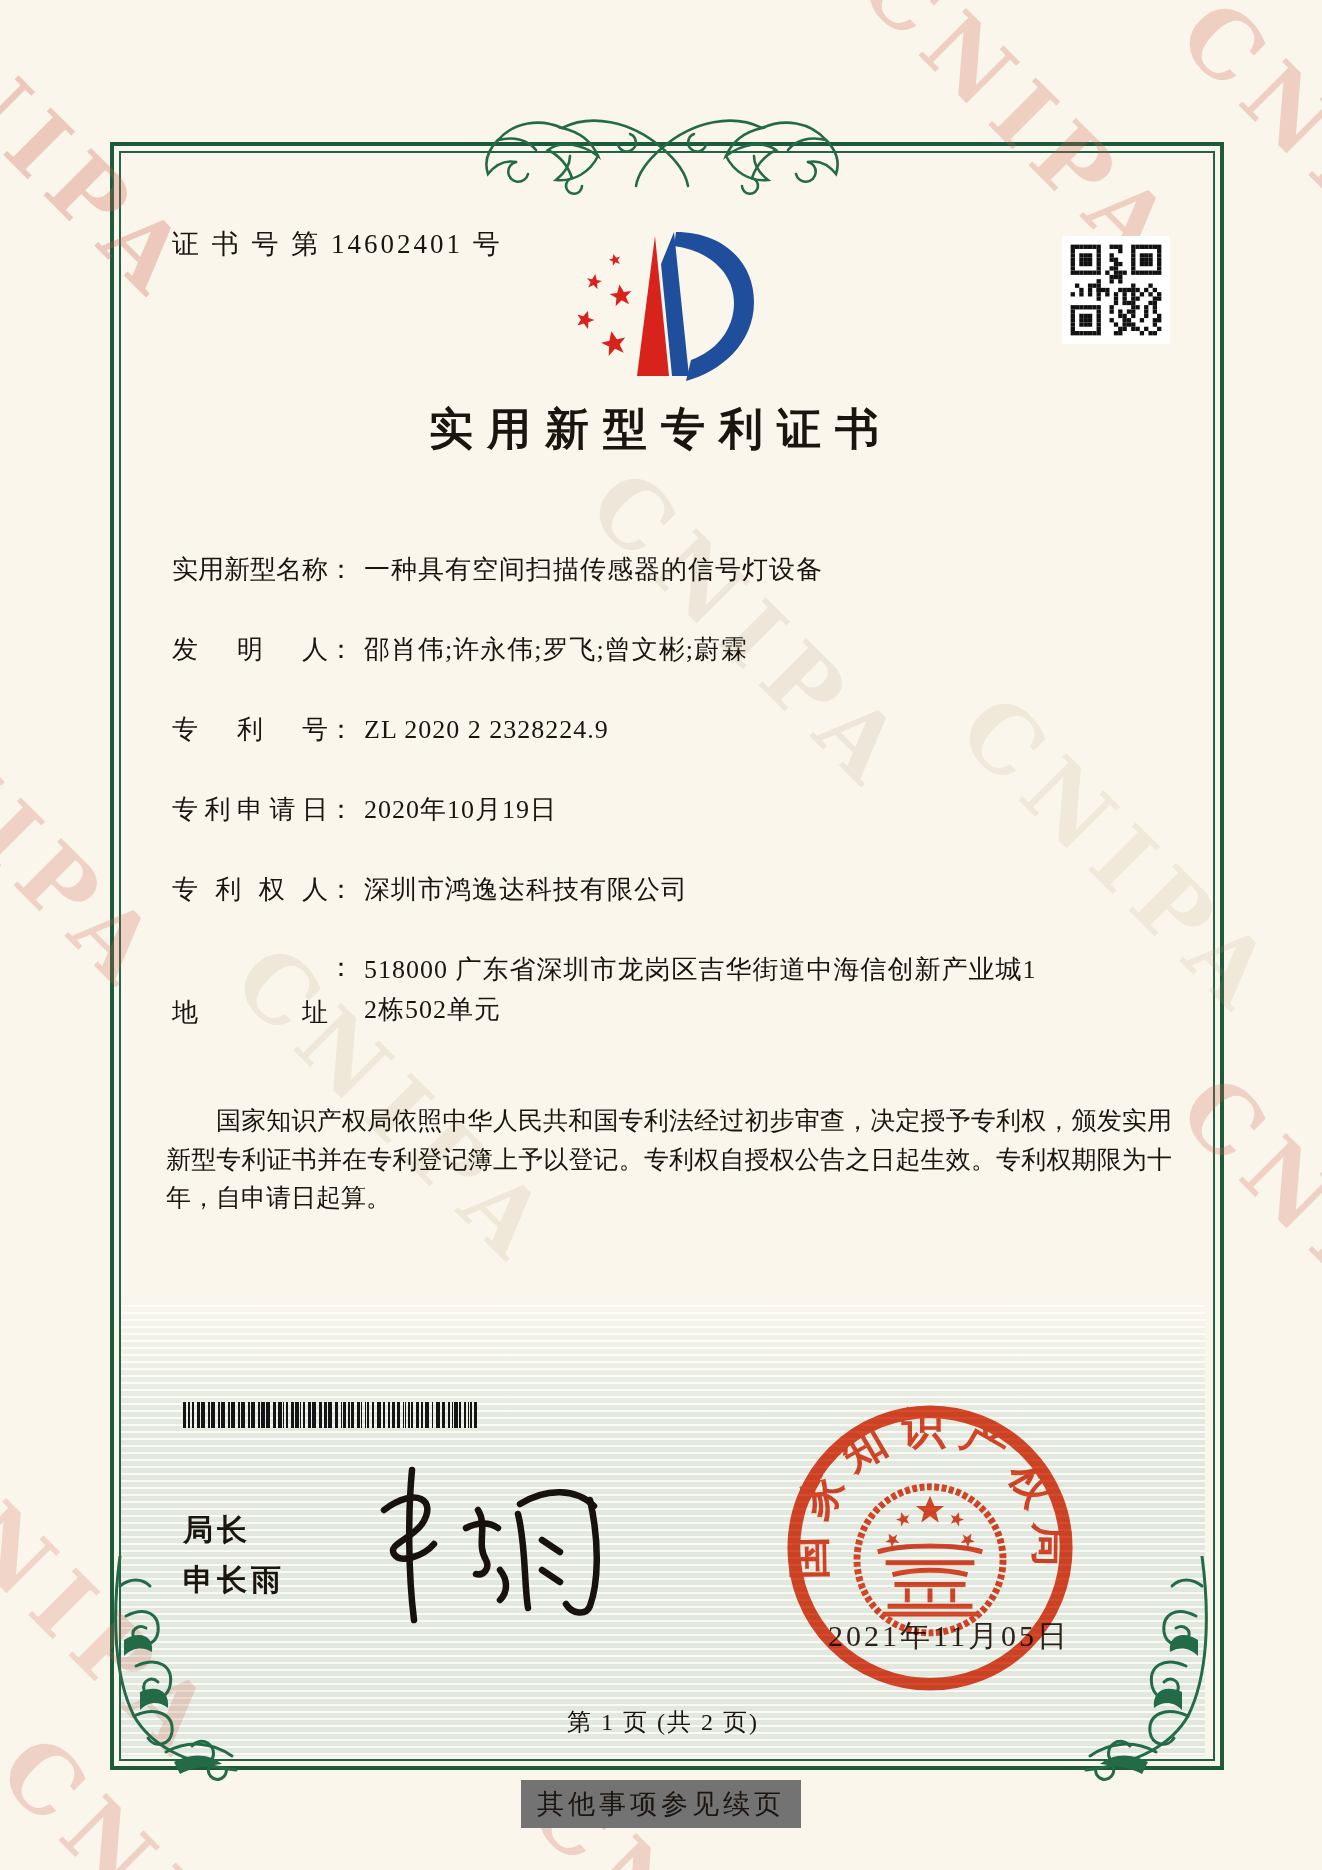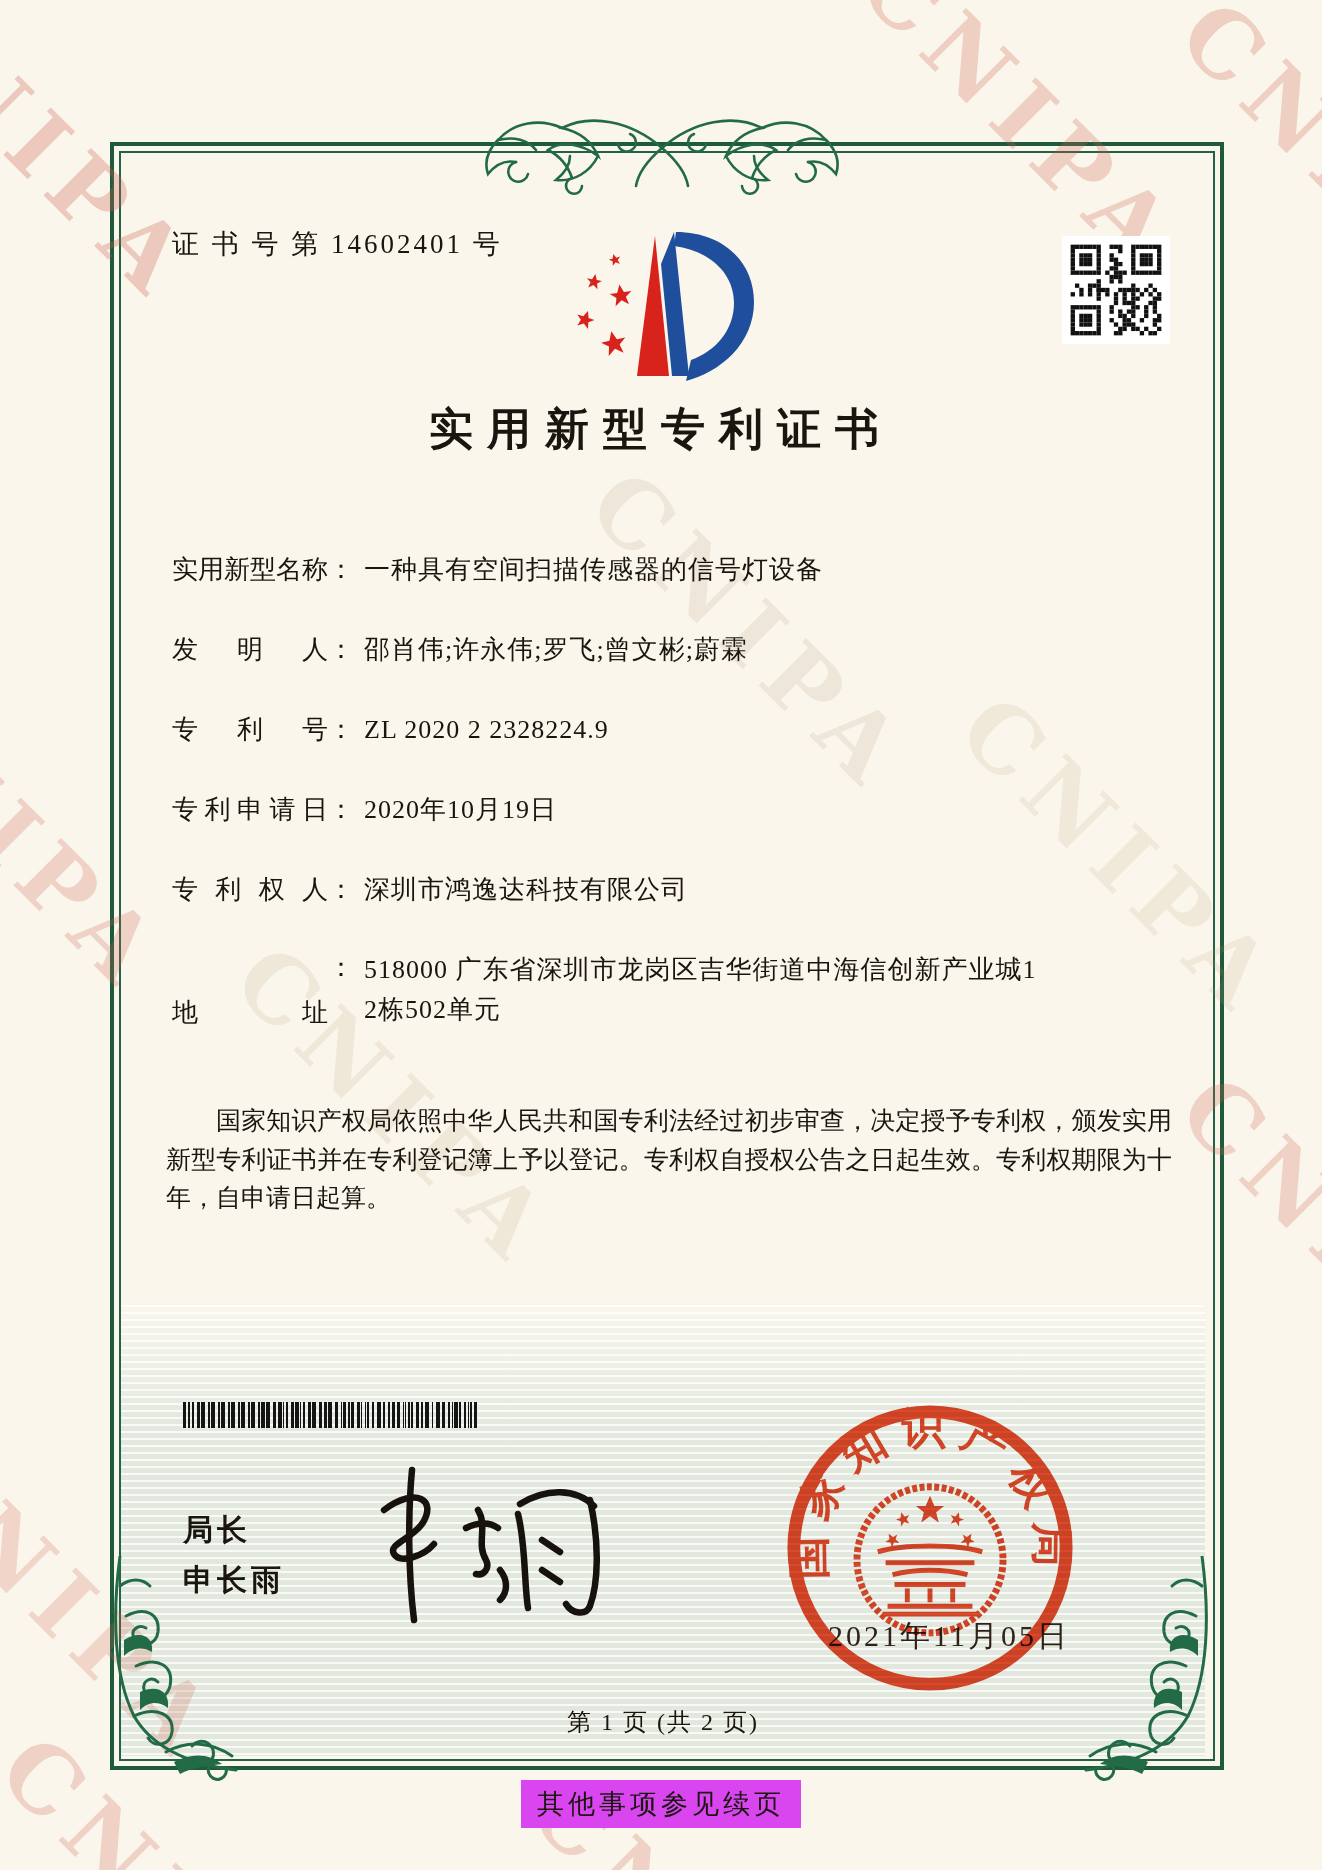"其他事项参见续页" .continuation span { background: #d946ef -> #737373 }
